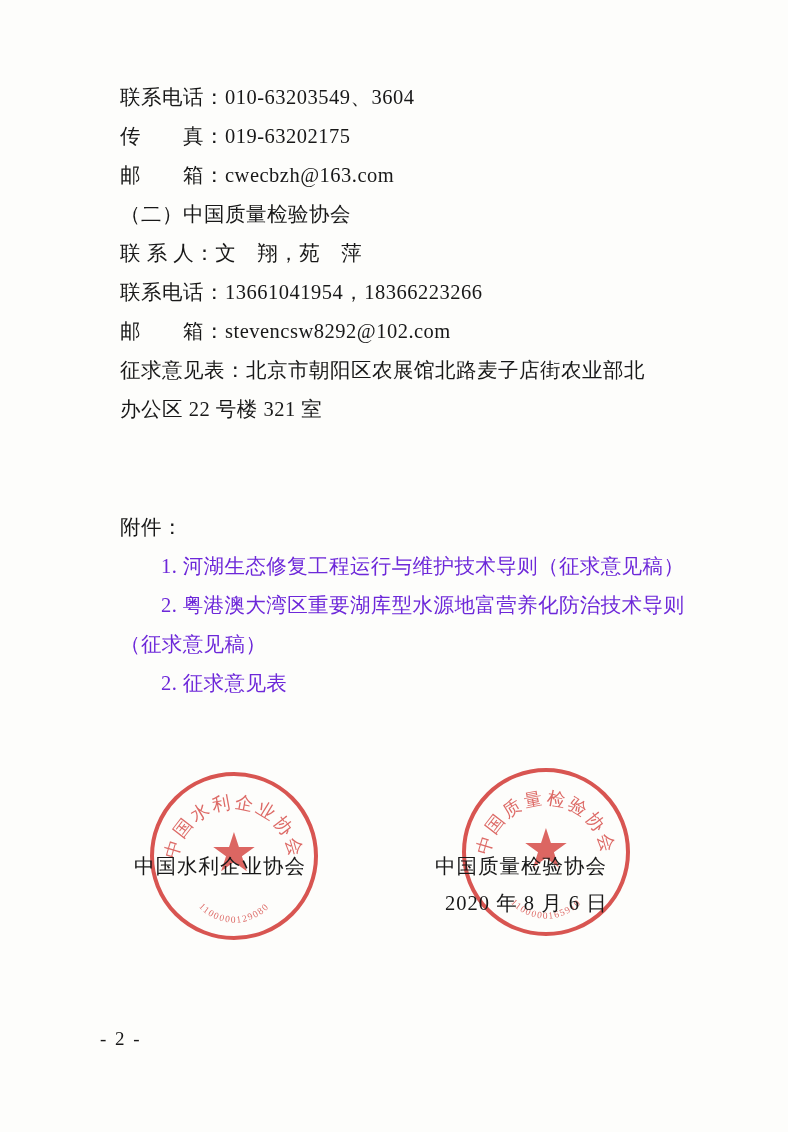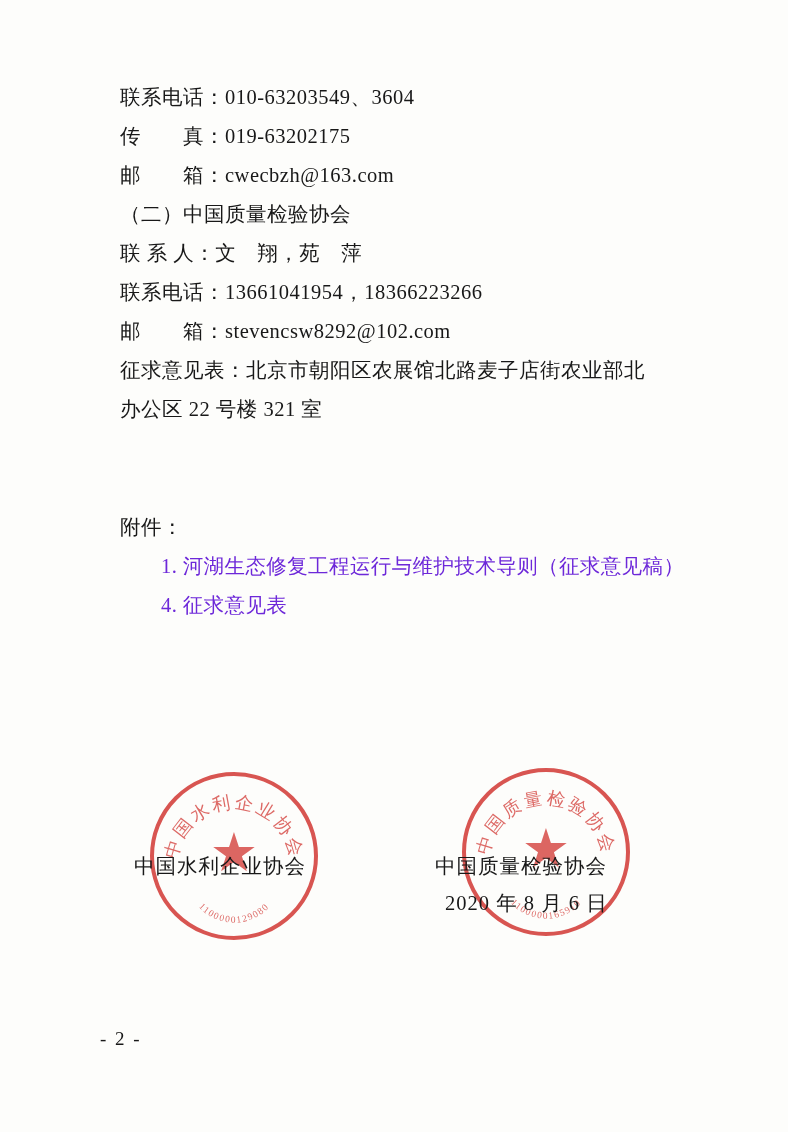"2. 粤港澳大湾区重要湖库型水源地富营养化防治技术导则（征求意见稿）" div.attach-item { html: none -> <div>2. 粤港澳大湾区重要湖库型水源地富营养化防治技术导则（征求意见稿）</div> }
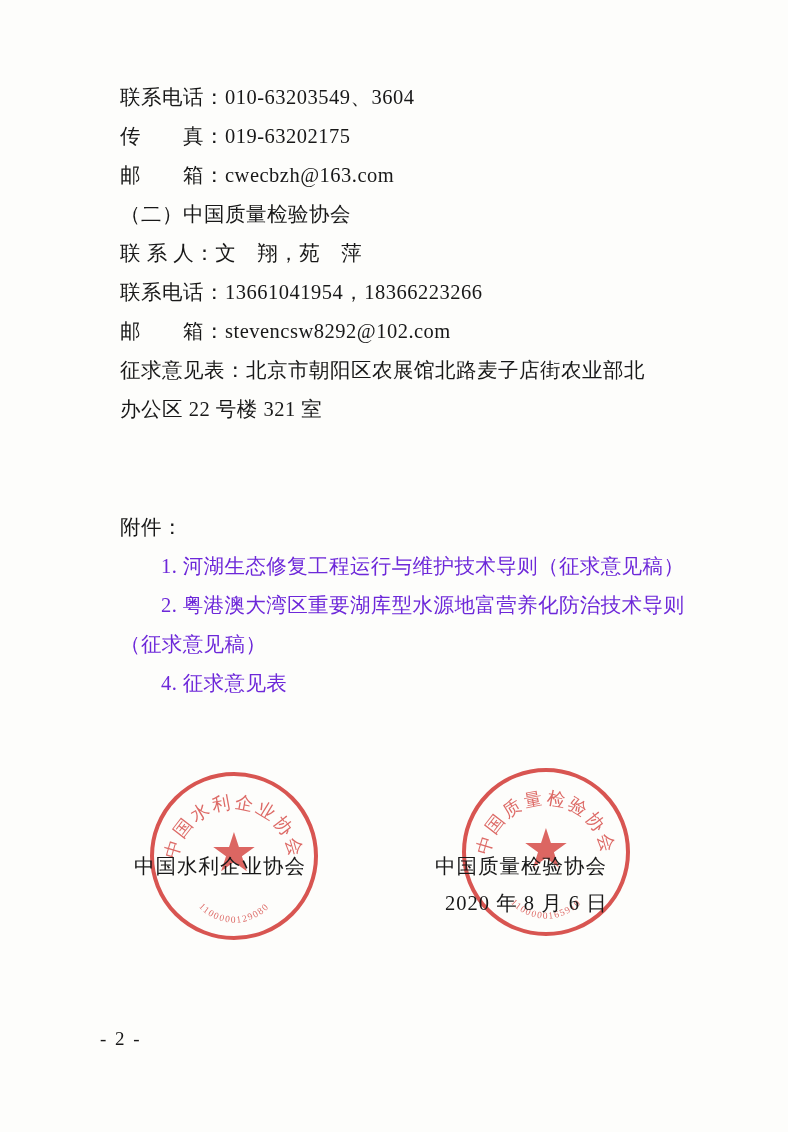"4. 征求意见表" div.attach-item { text: 4 -> 2 }
